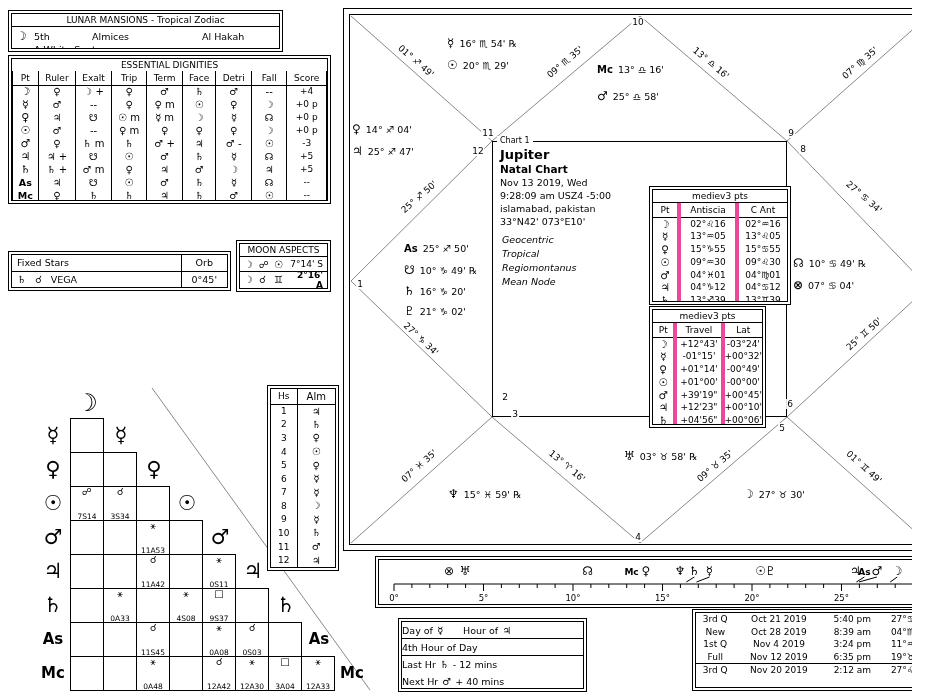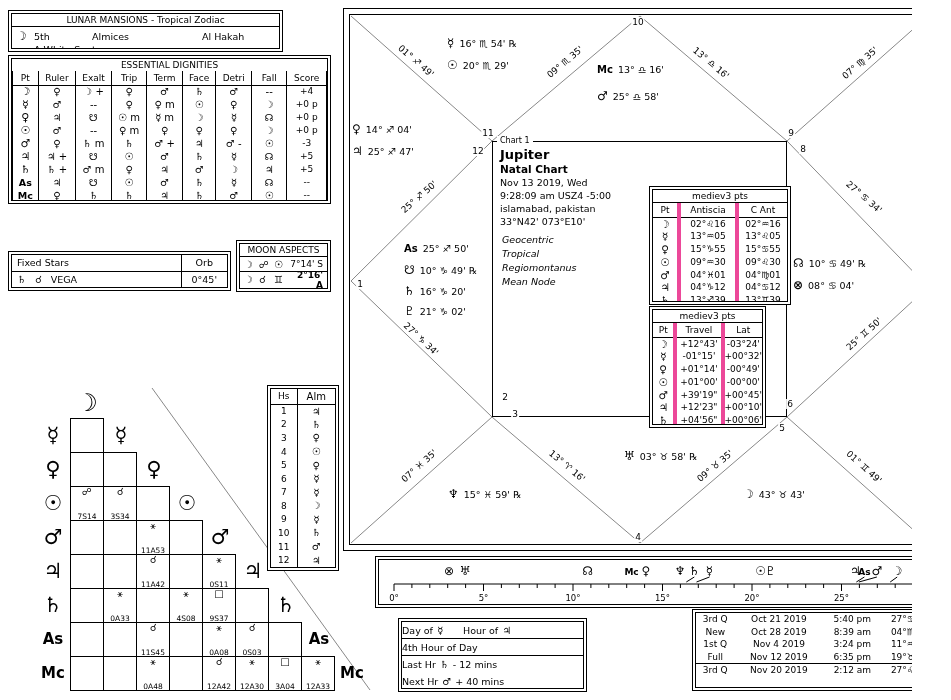"08° ♋ 04'" span.cpl-t { text: 08 -> 07 }
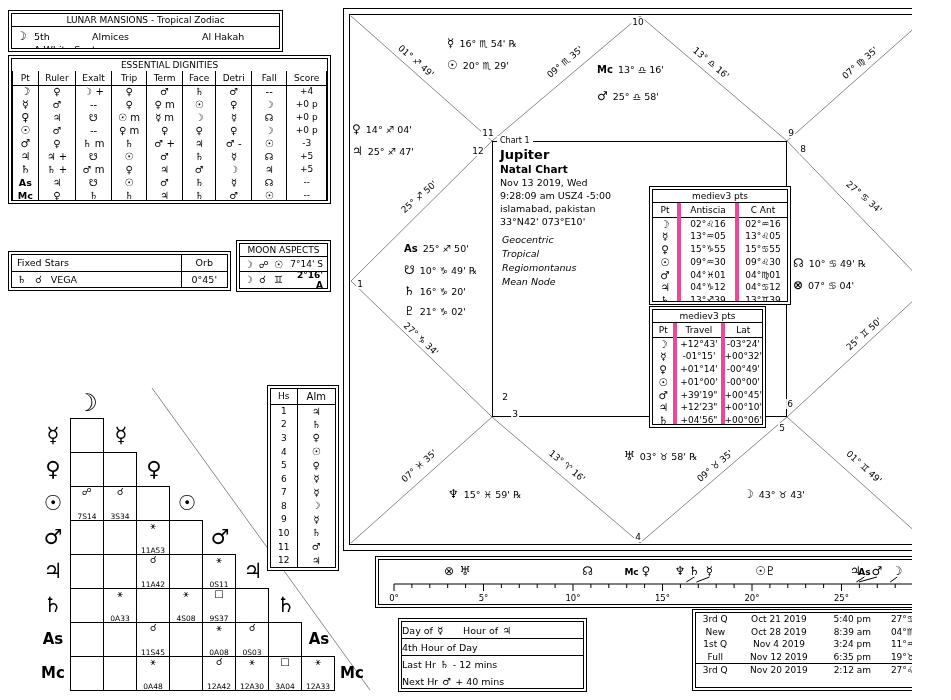"43° ♉ 43'" span.cpl-t { text: 43° ♉ 43' -> 27° ♉ 30' }
